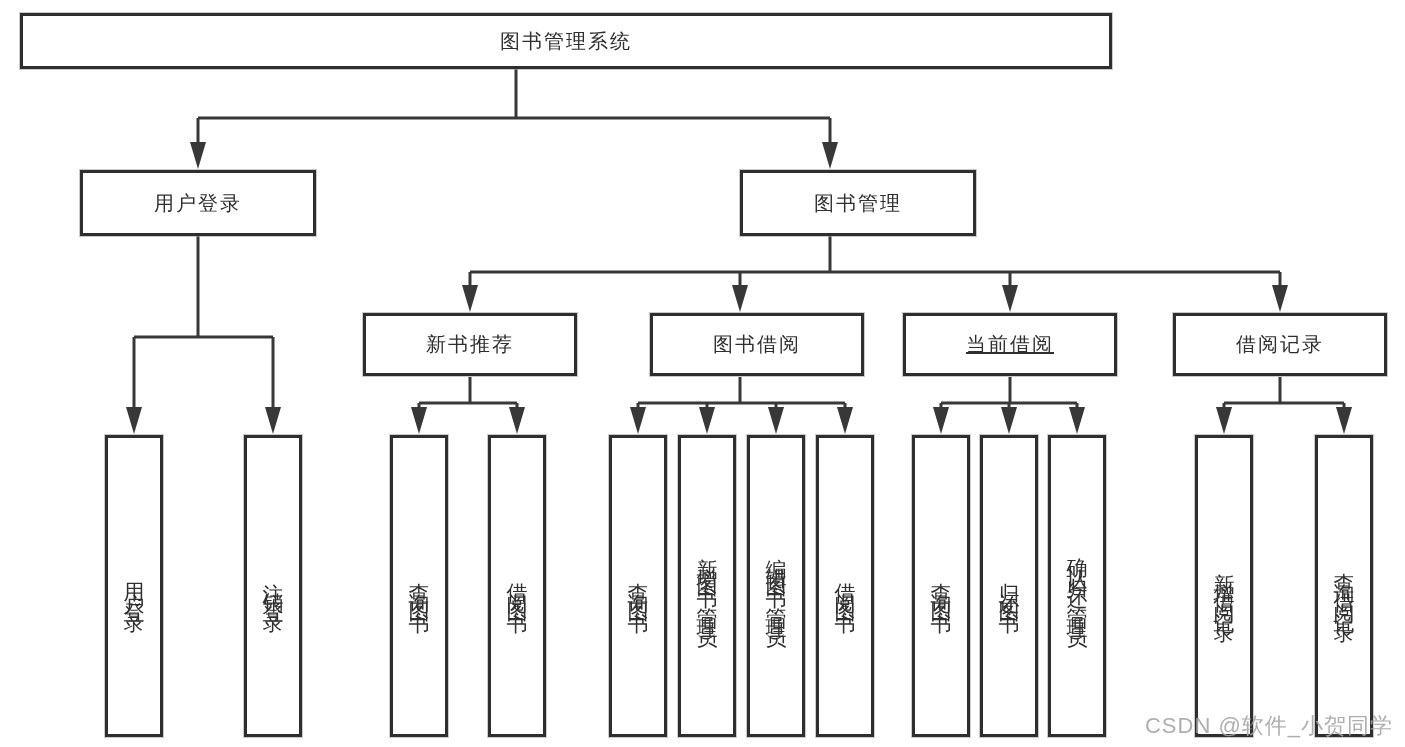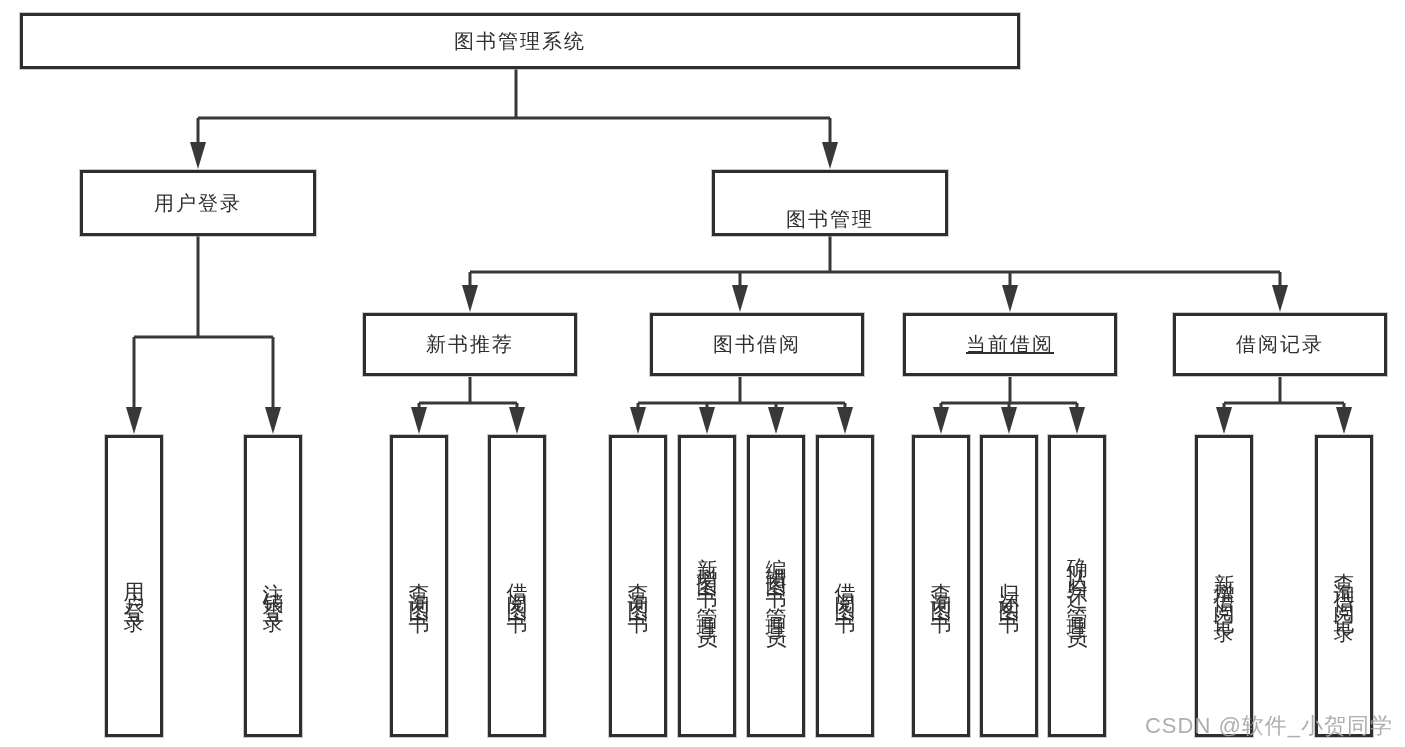"图书管理系统" .root-box { width: 1000px -> 1092px }
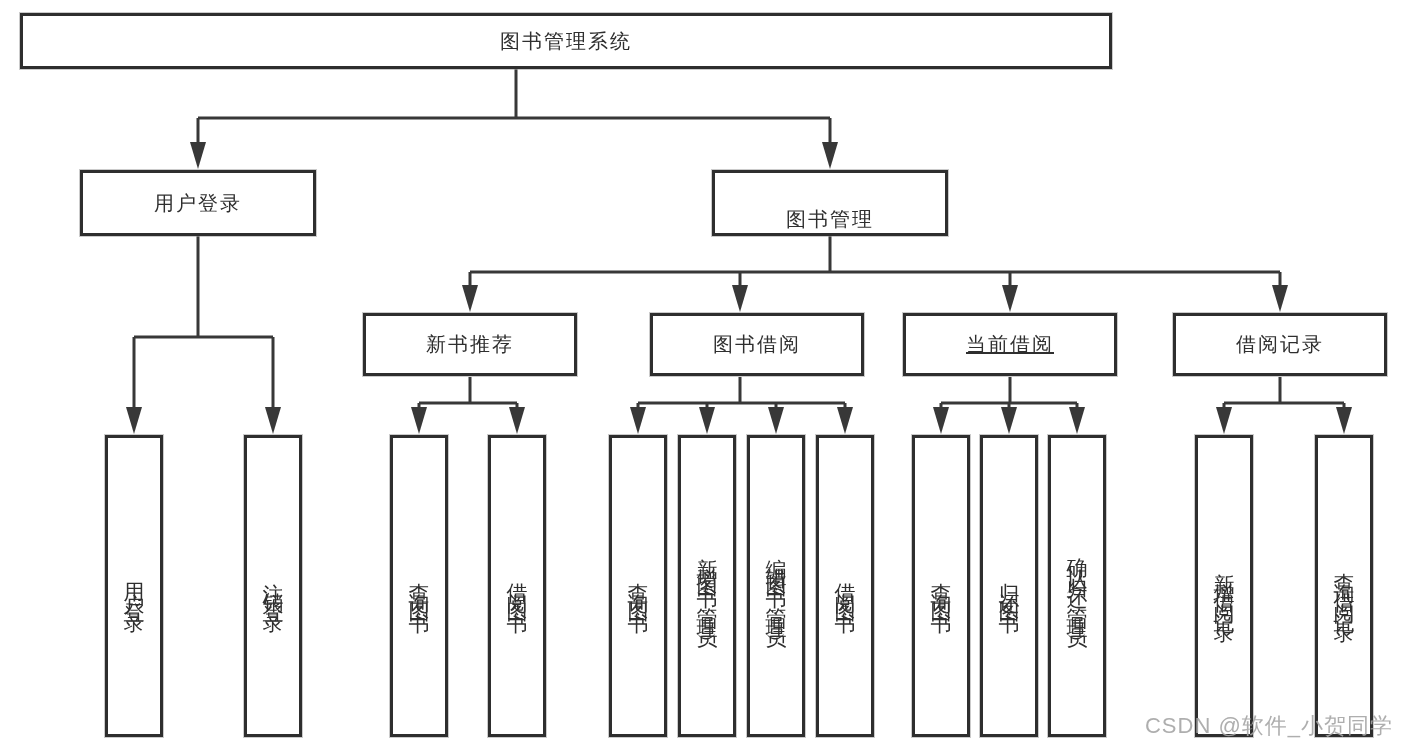"图书管理" div.box { align-items: flex-end -> none; left: 712px -> 740px }
